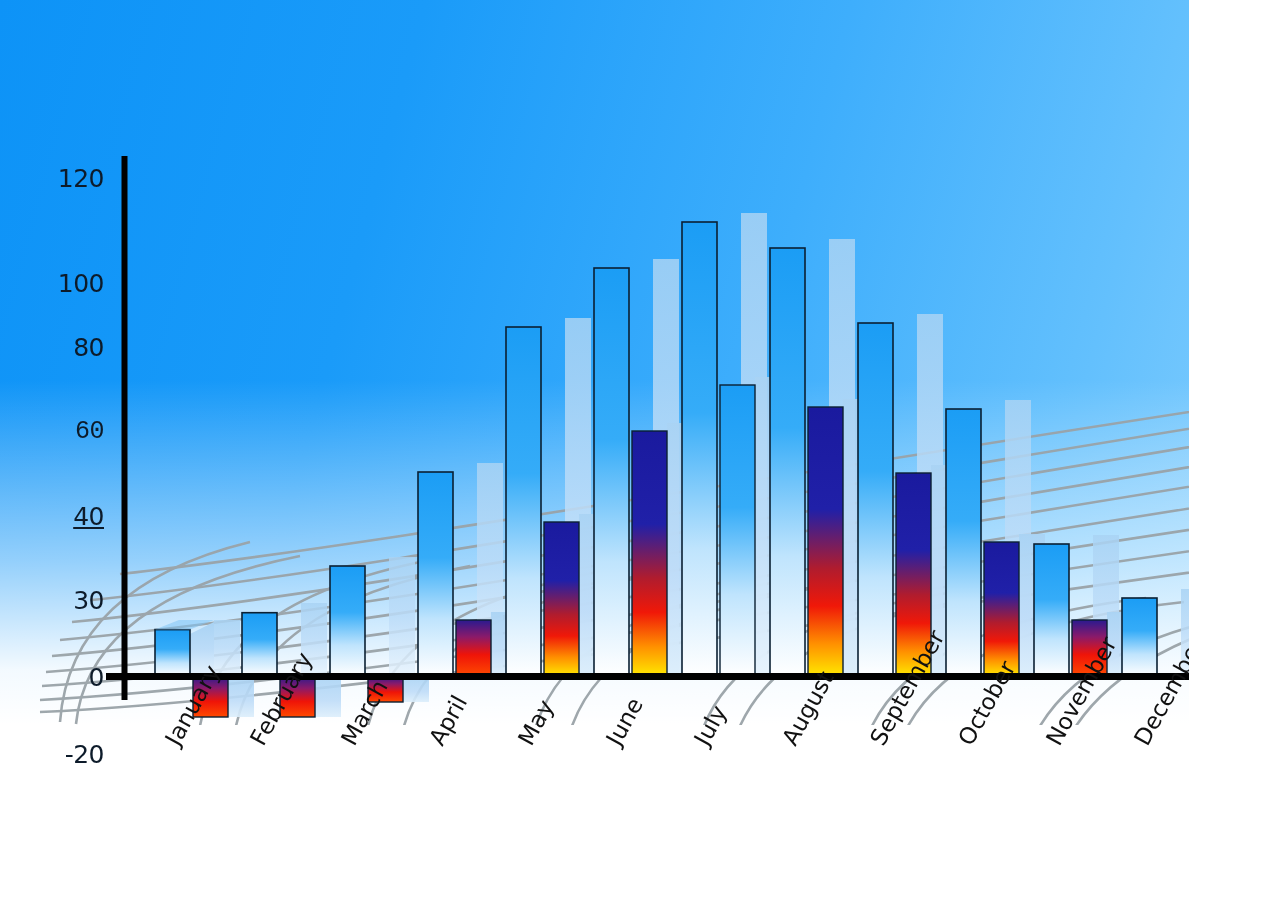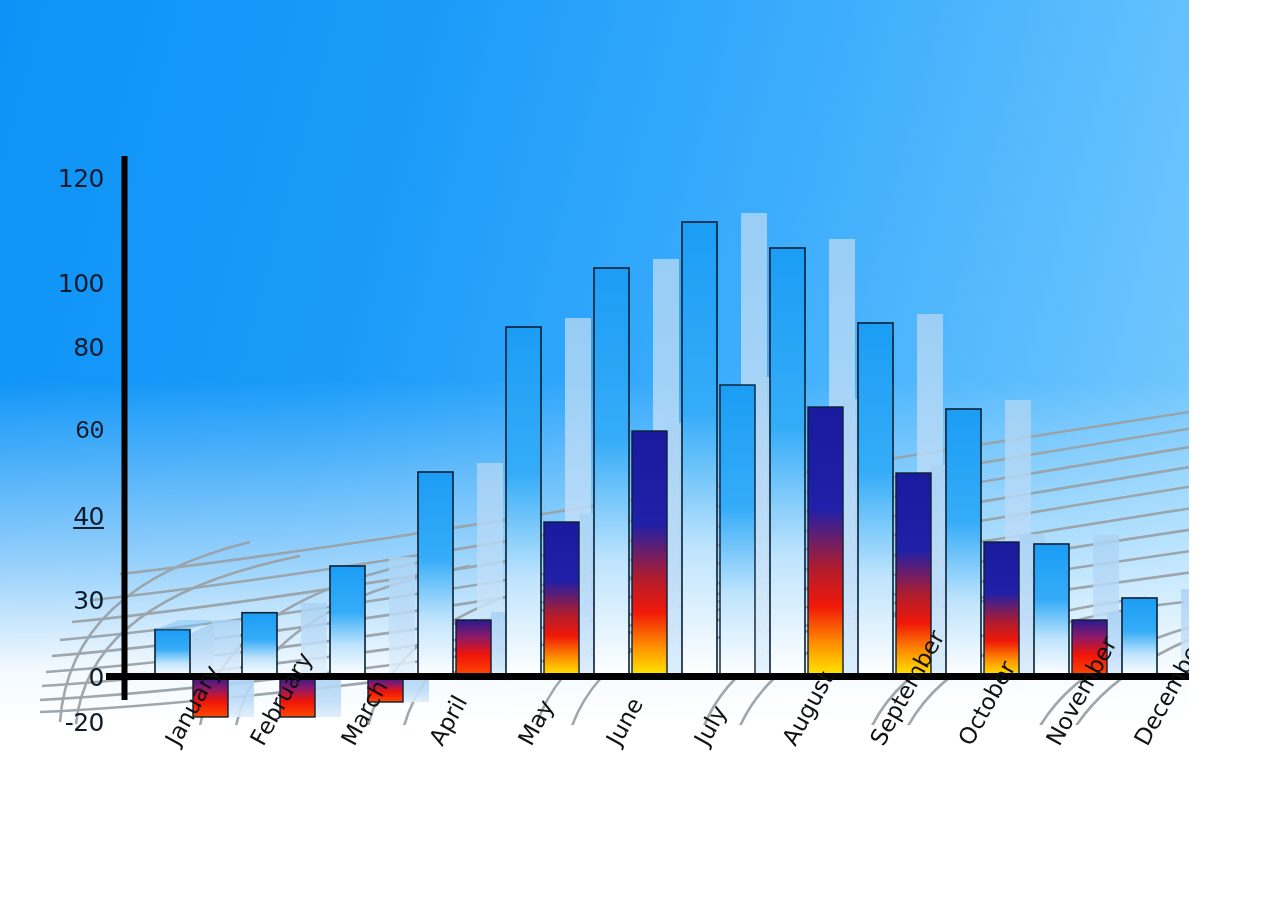"-20" div.ylab { top: 708px -> 740px }
